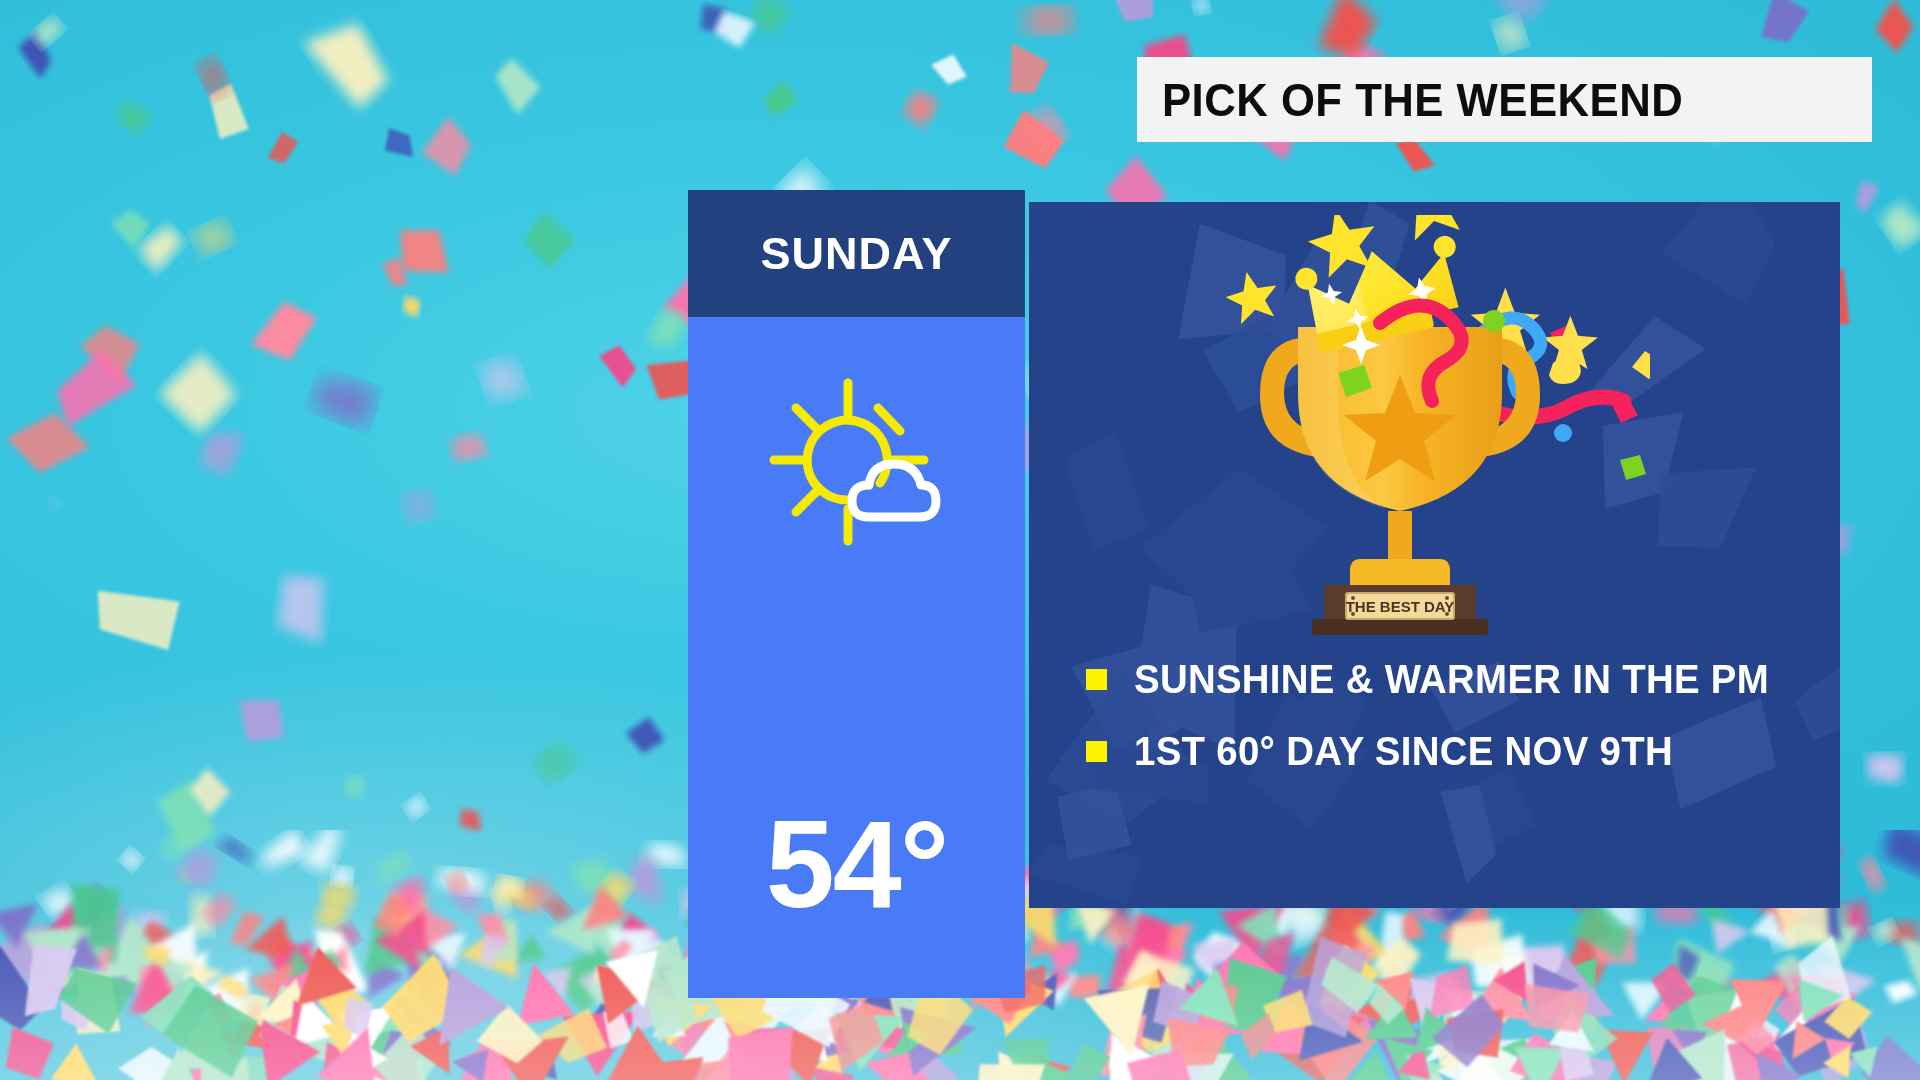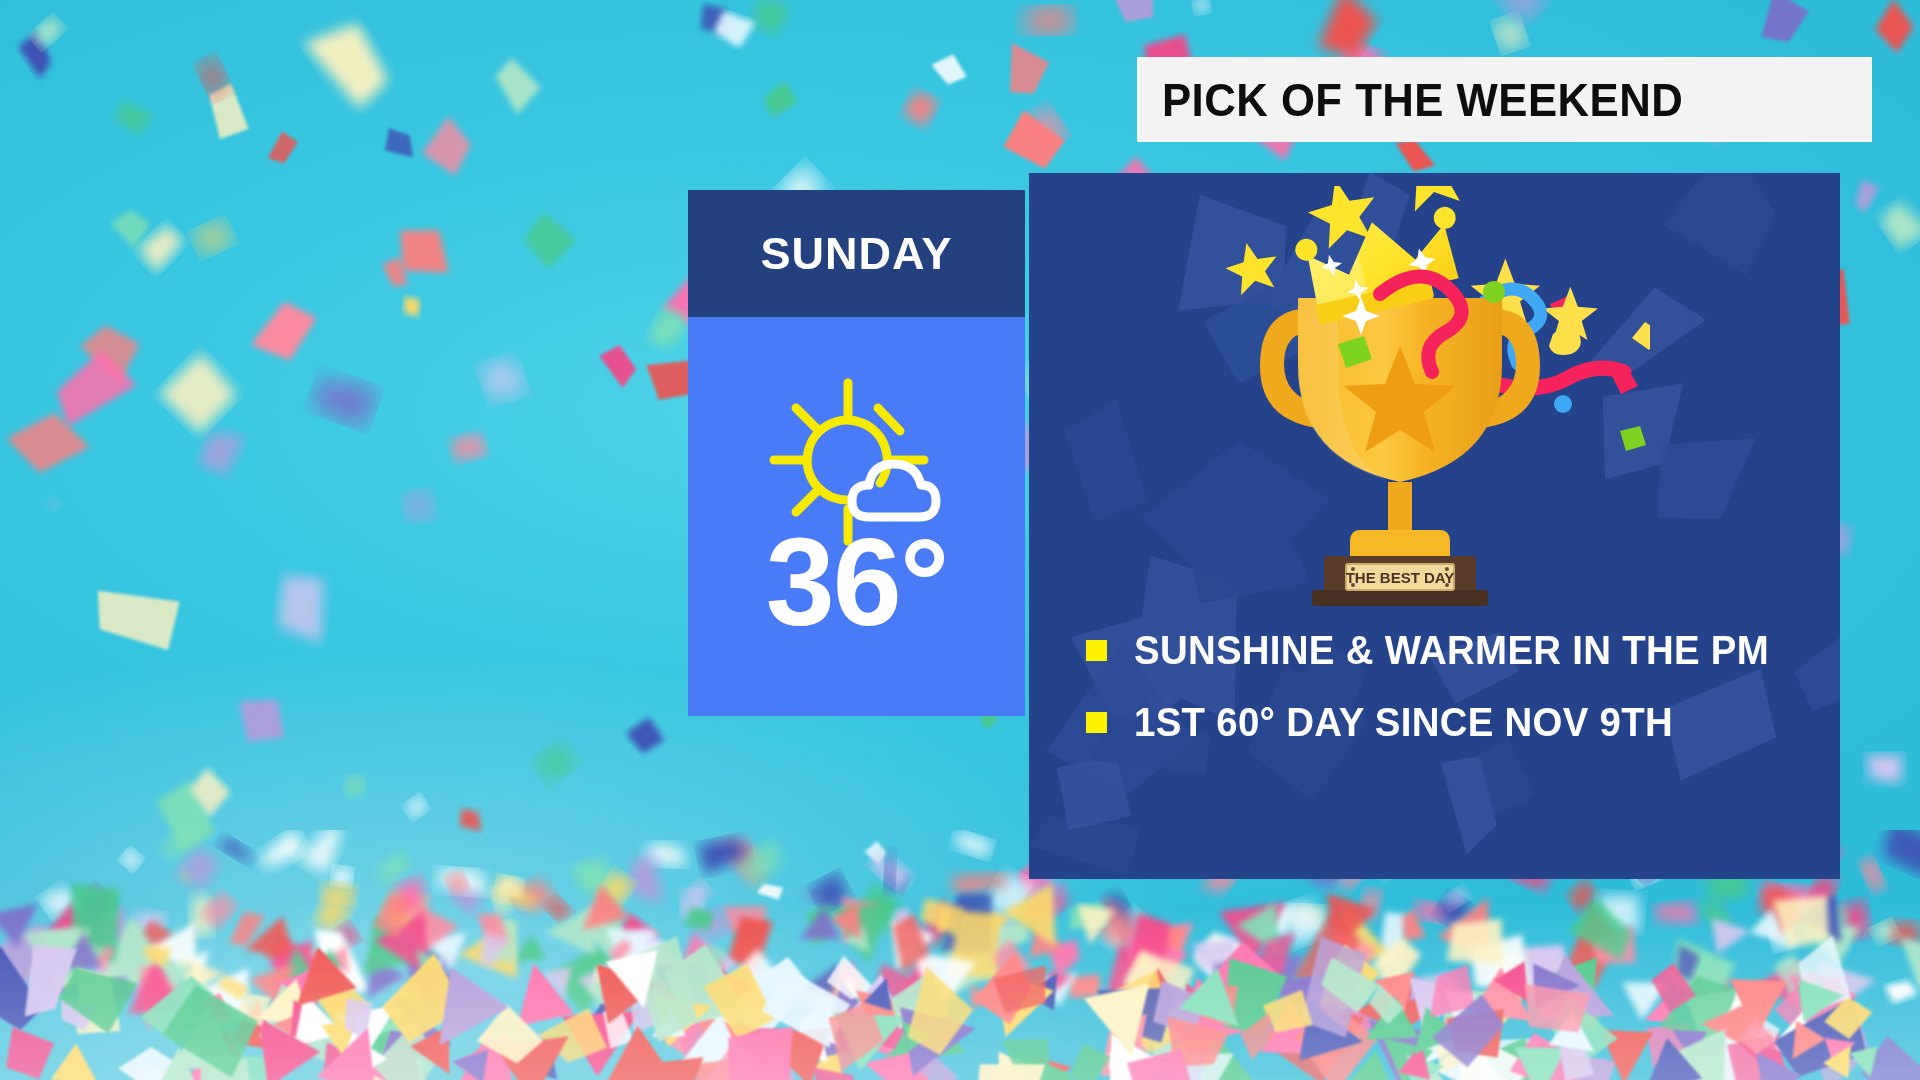"SUNDAY" #day-panel { height: 526px -> 808px }
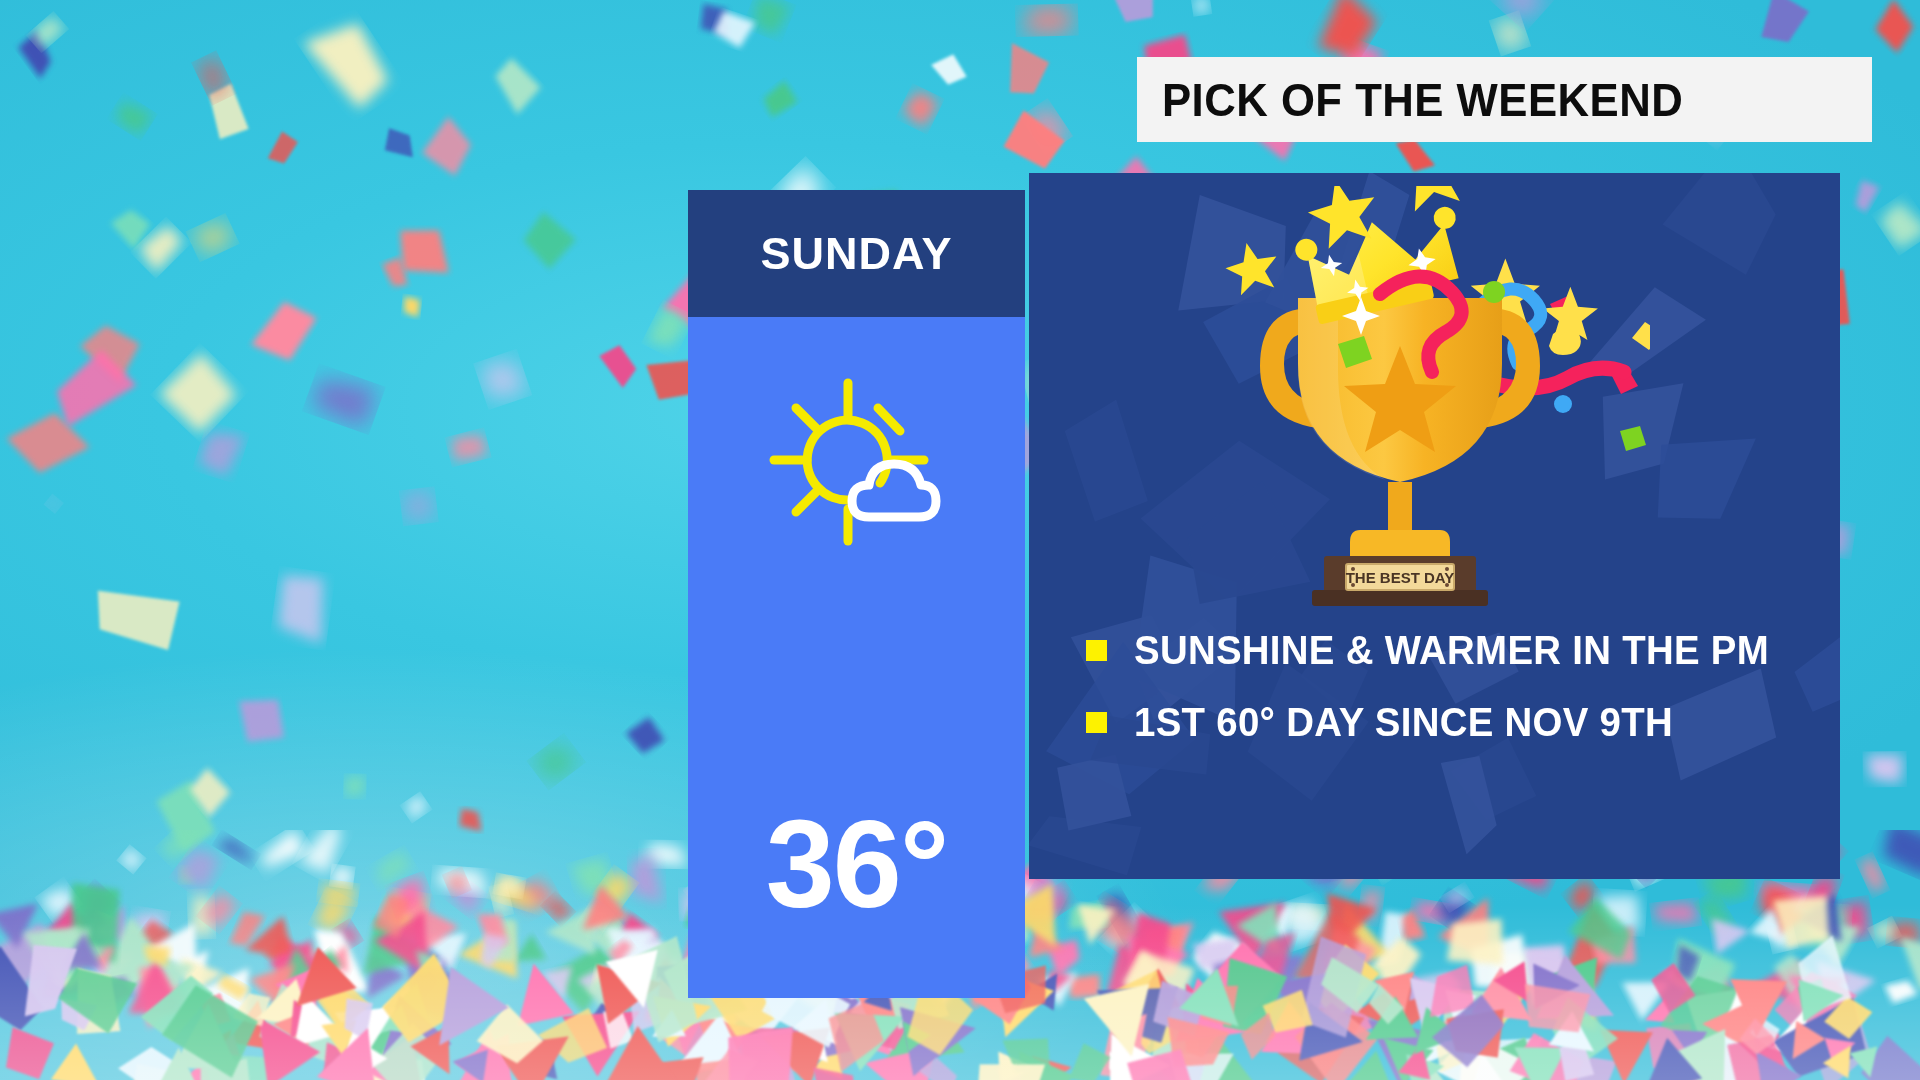"THE BEST DAY" #info-panel { top: 173px -> 202px }
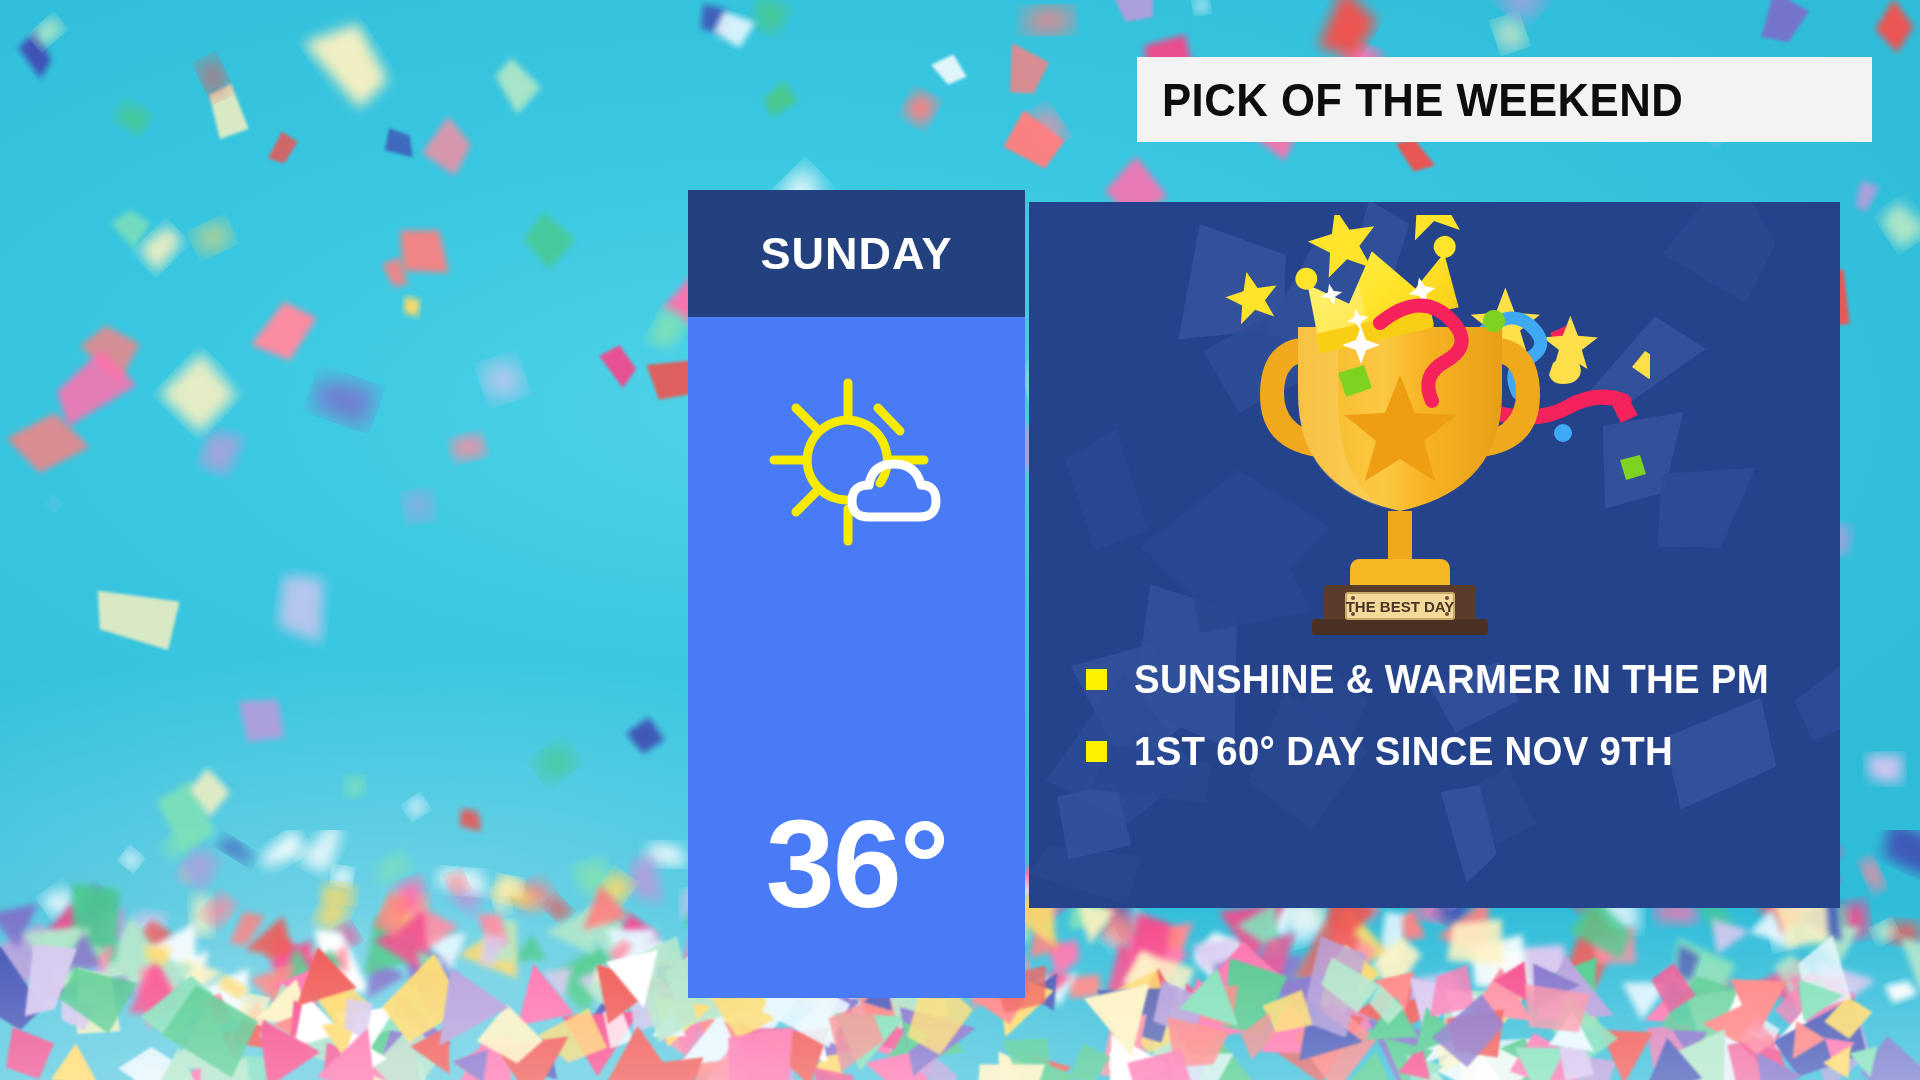"36°" div { text: 36 -> 54 }
